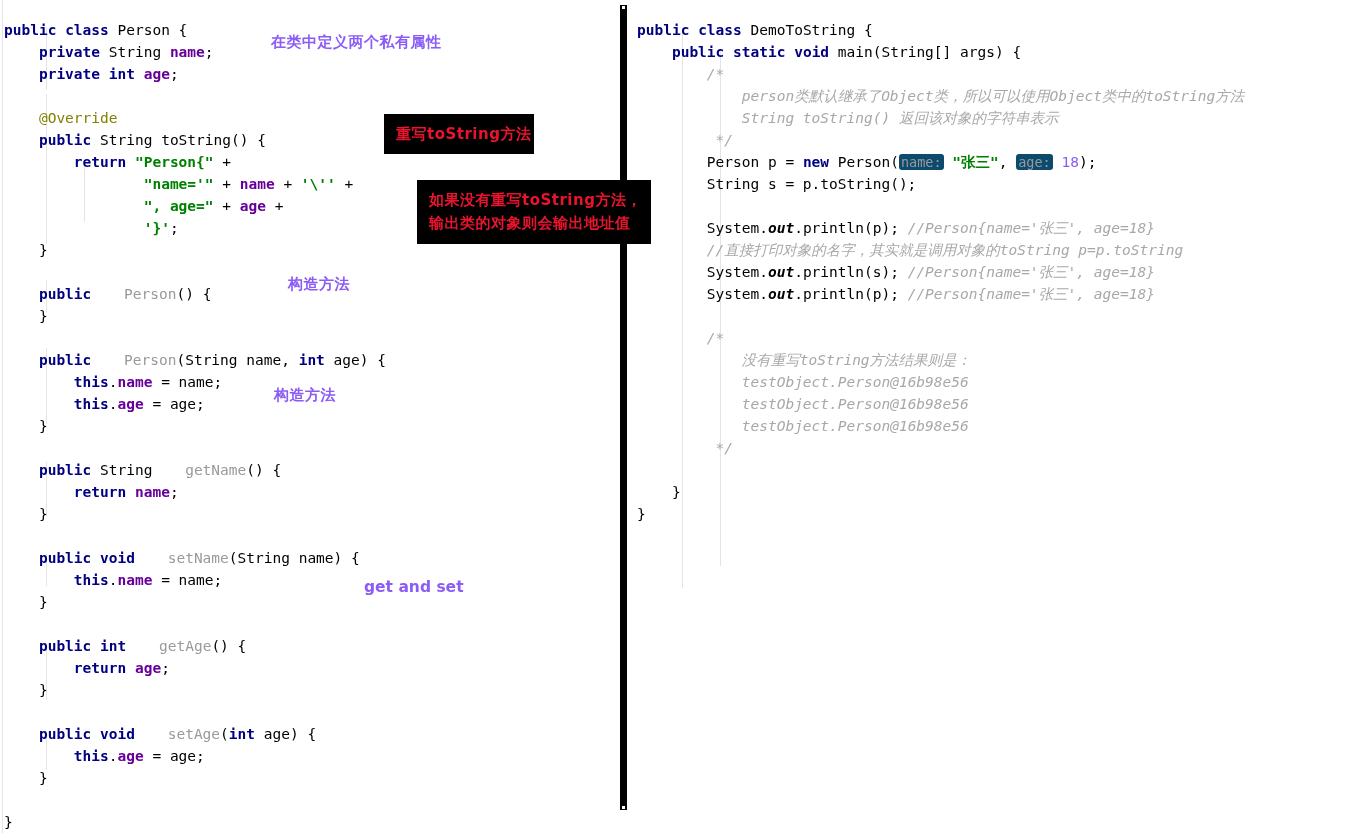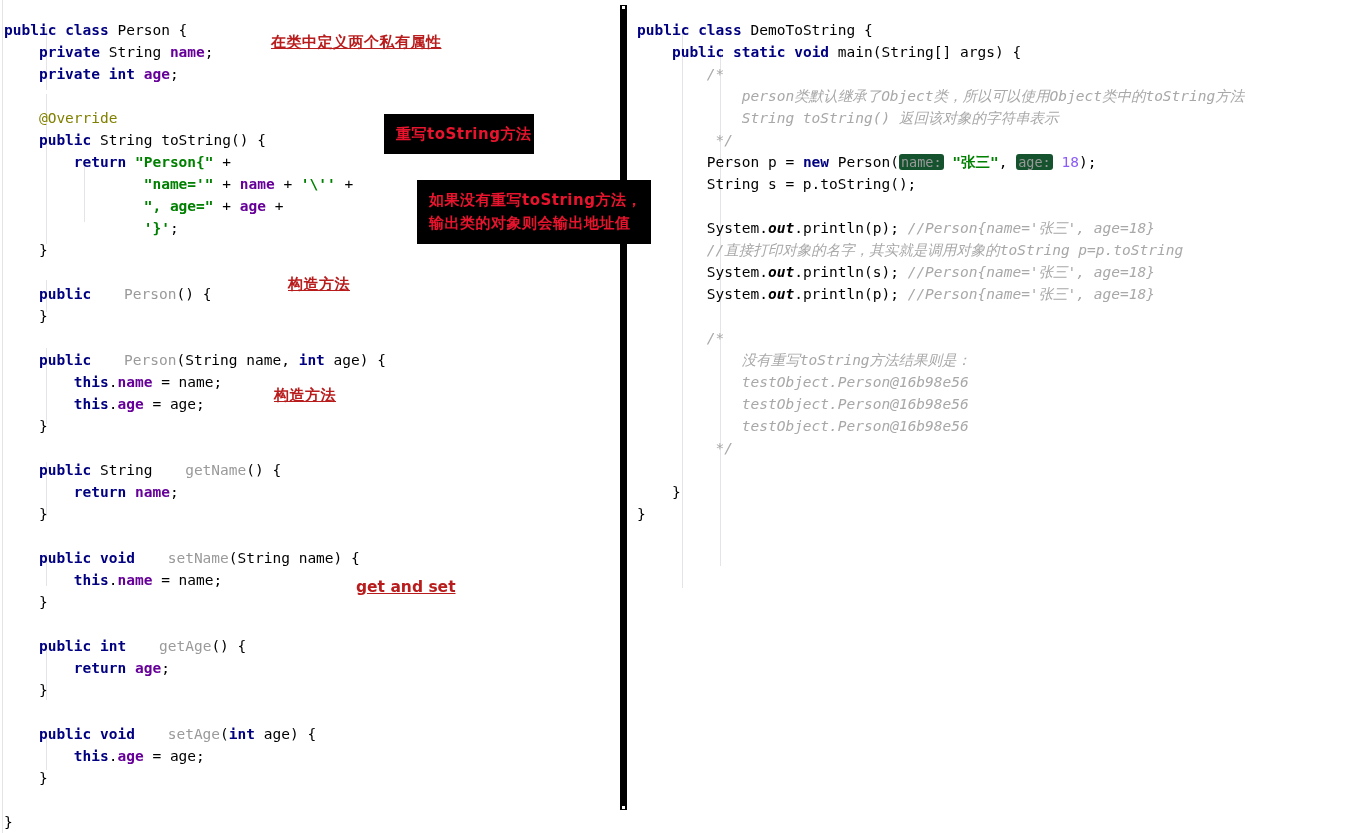"在类中定义两个私有属性" .anno-text { color: #b91c1c -> #8b5cf6; text-decoration: underline -> none }
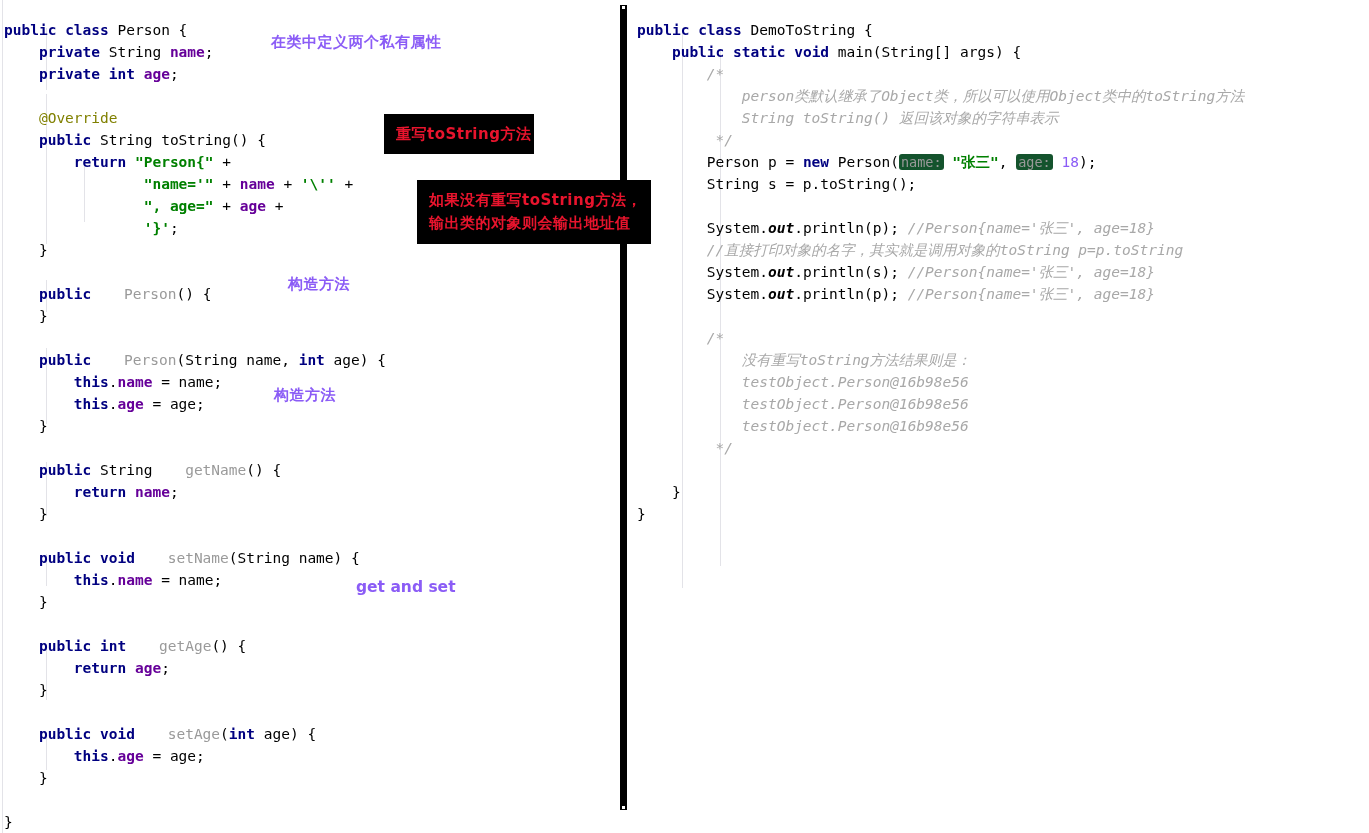"name:" .hint { background: #14532d -> #0c4a6e }
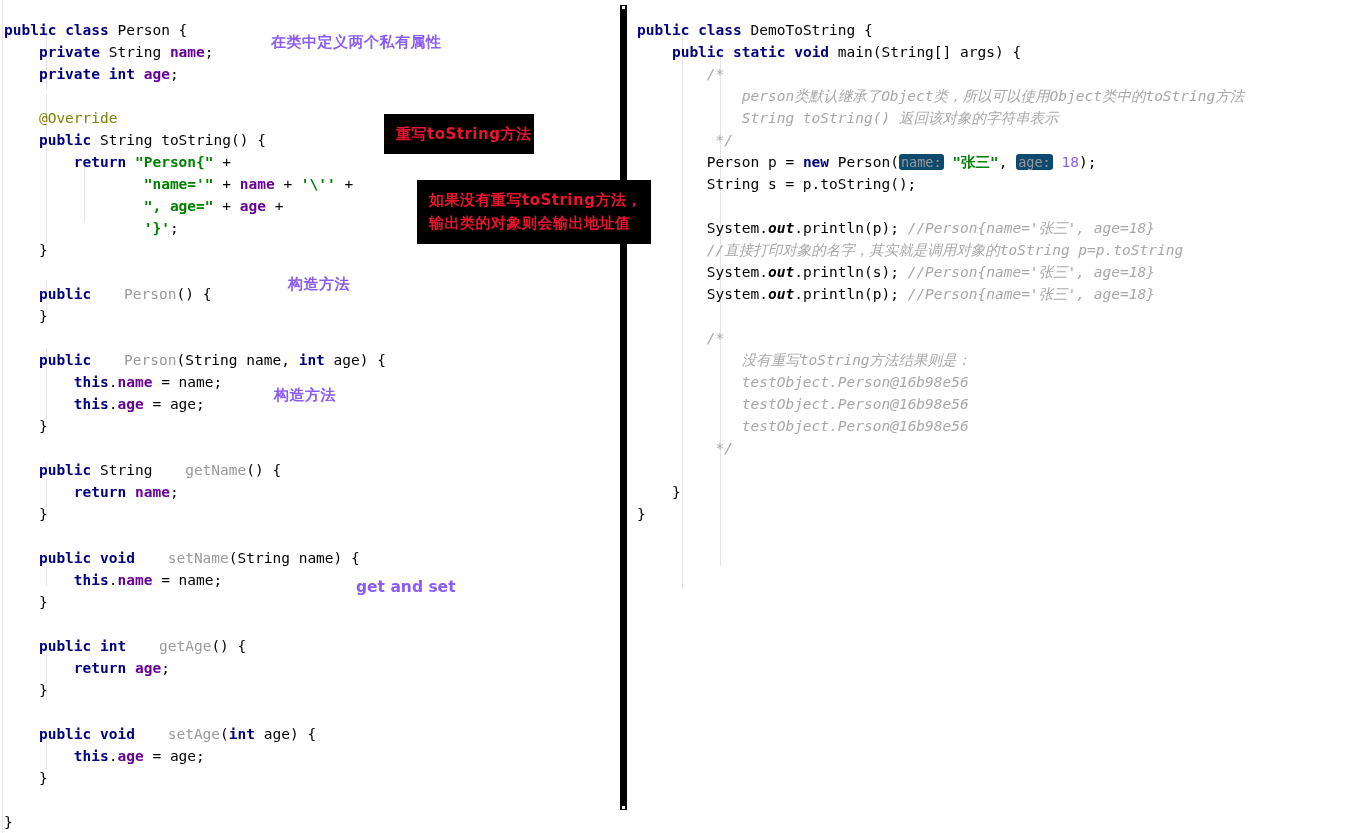"get and set" div.anno-text { left: 356px -> 364px }
